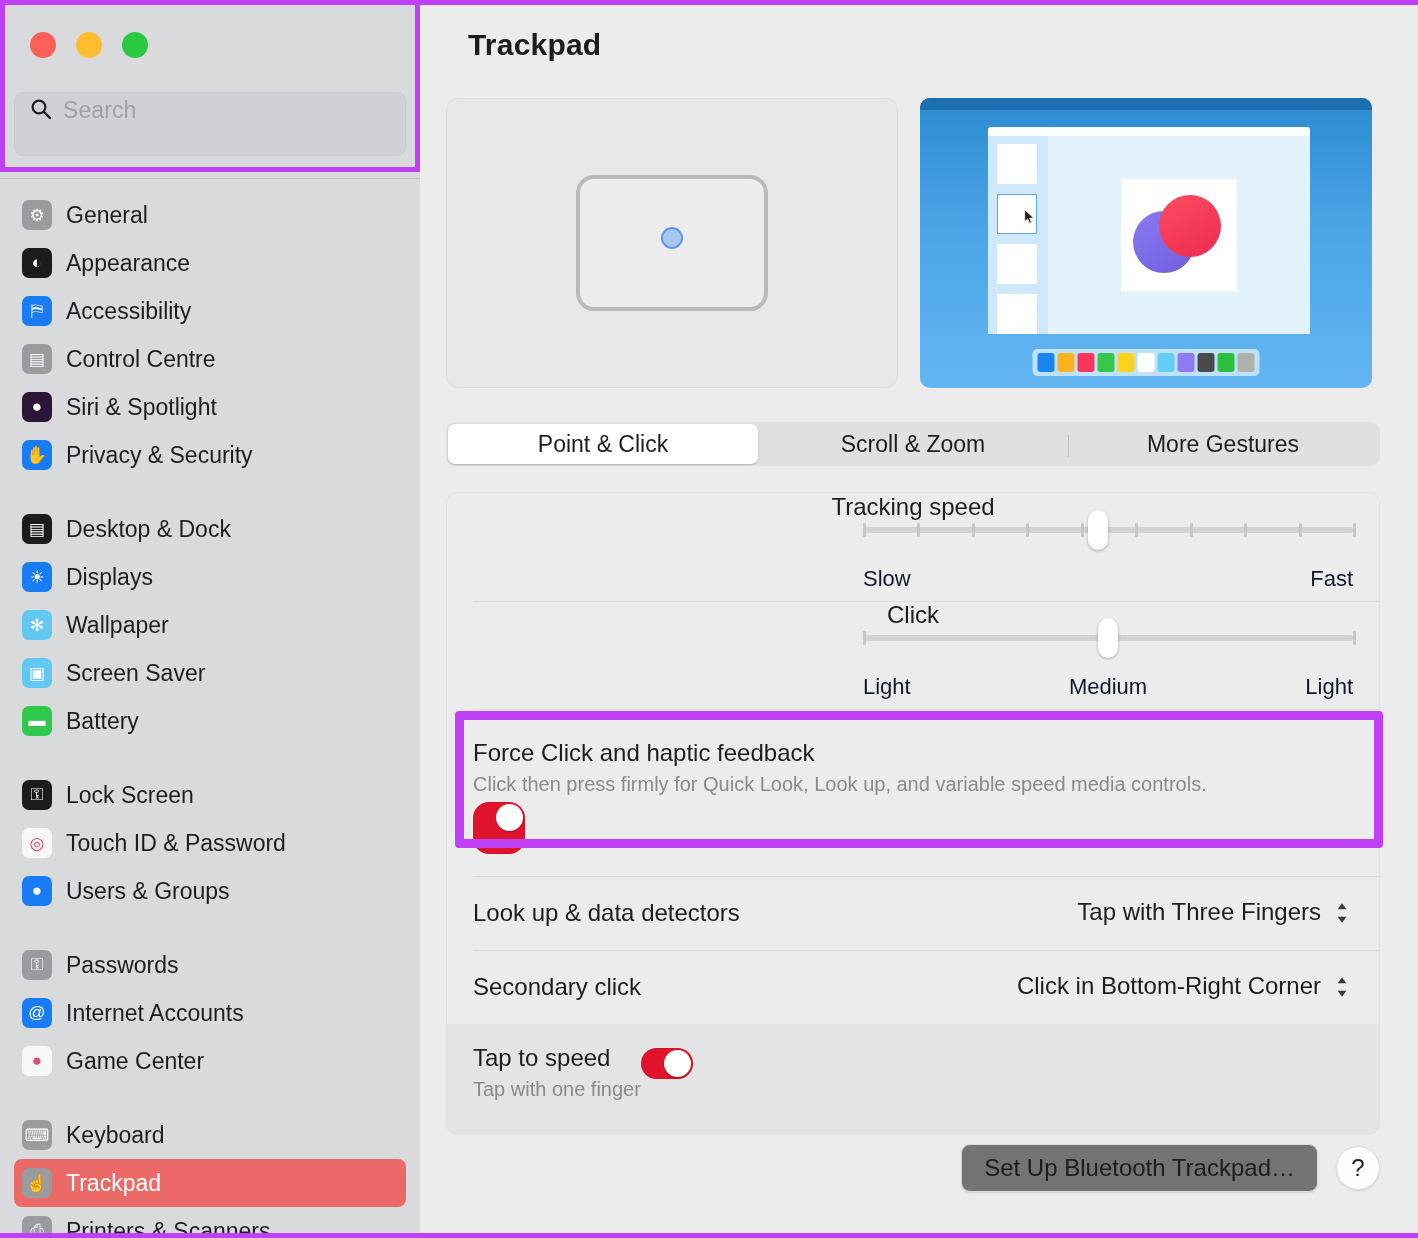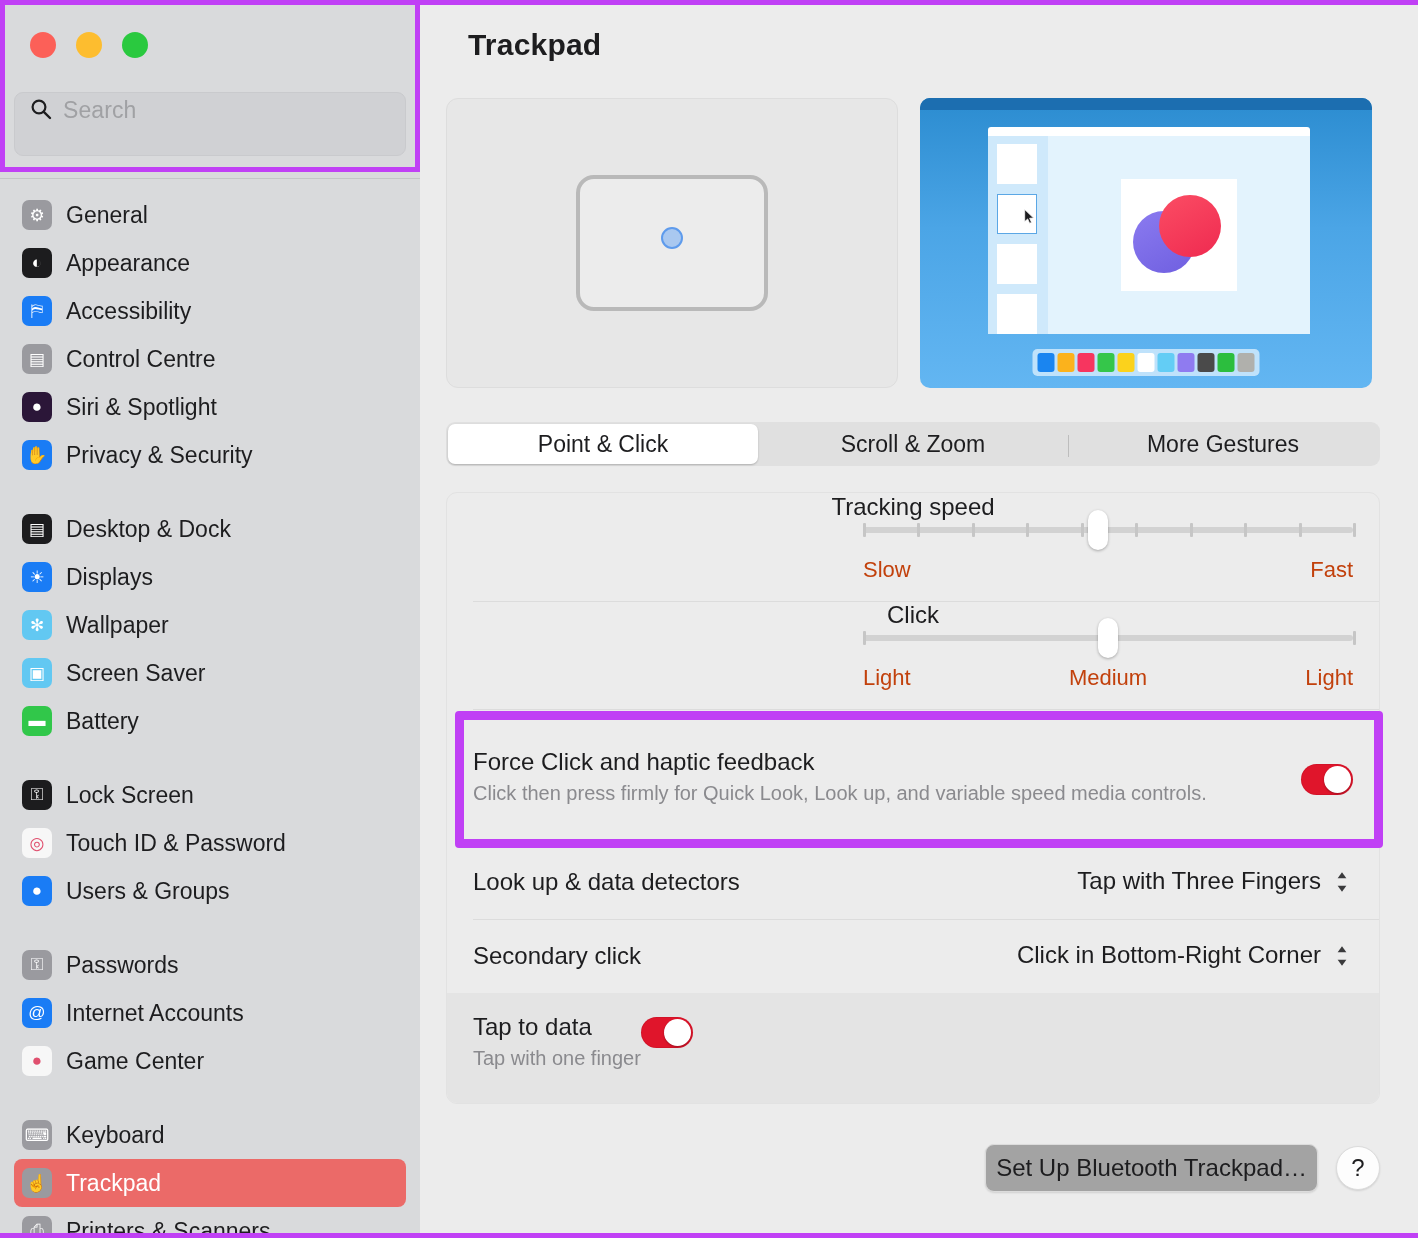"Slow" .slider-labels { color: #c2410c -> #0f172a; margin-top: 24px -> 33px }
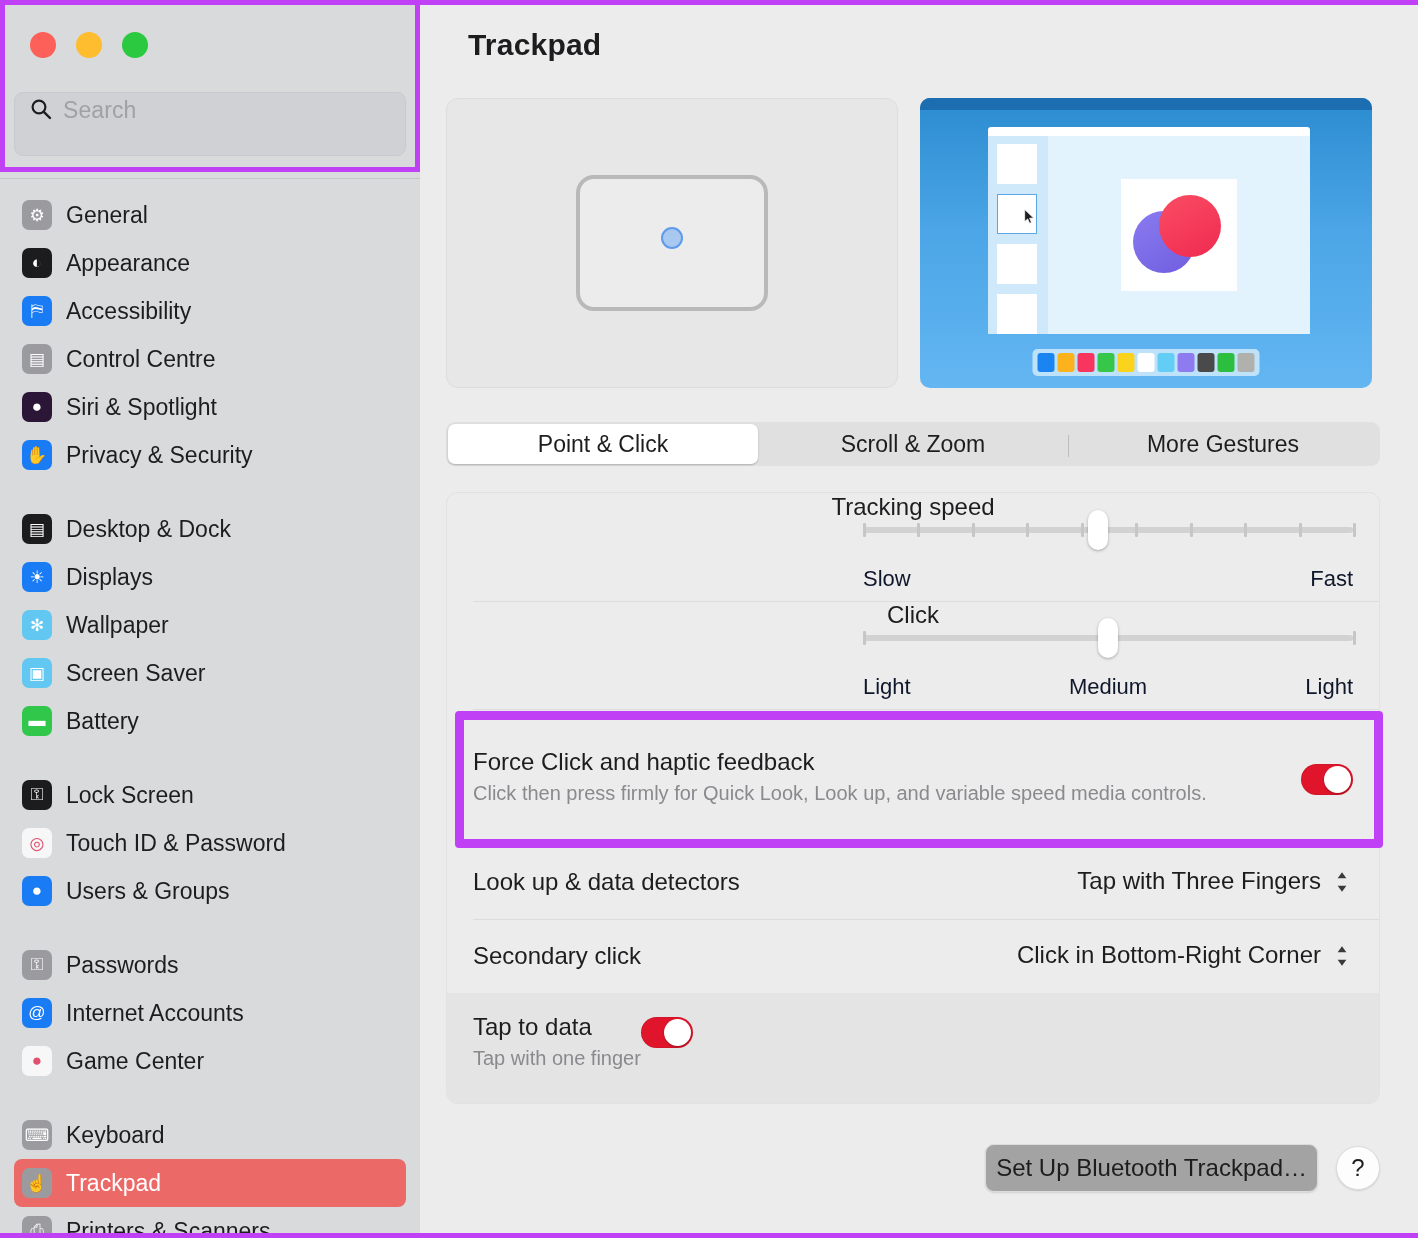"Force Click and haptic feedback" .toggle-row { align-items: center -> flex-start; flex-direction: none -> column; padding-top: 22px -> 30px }
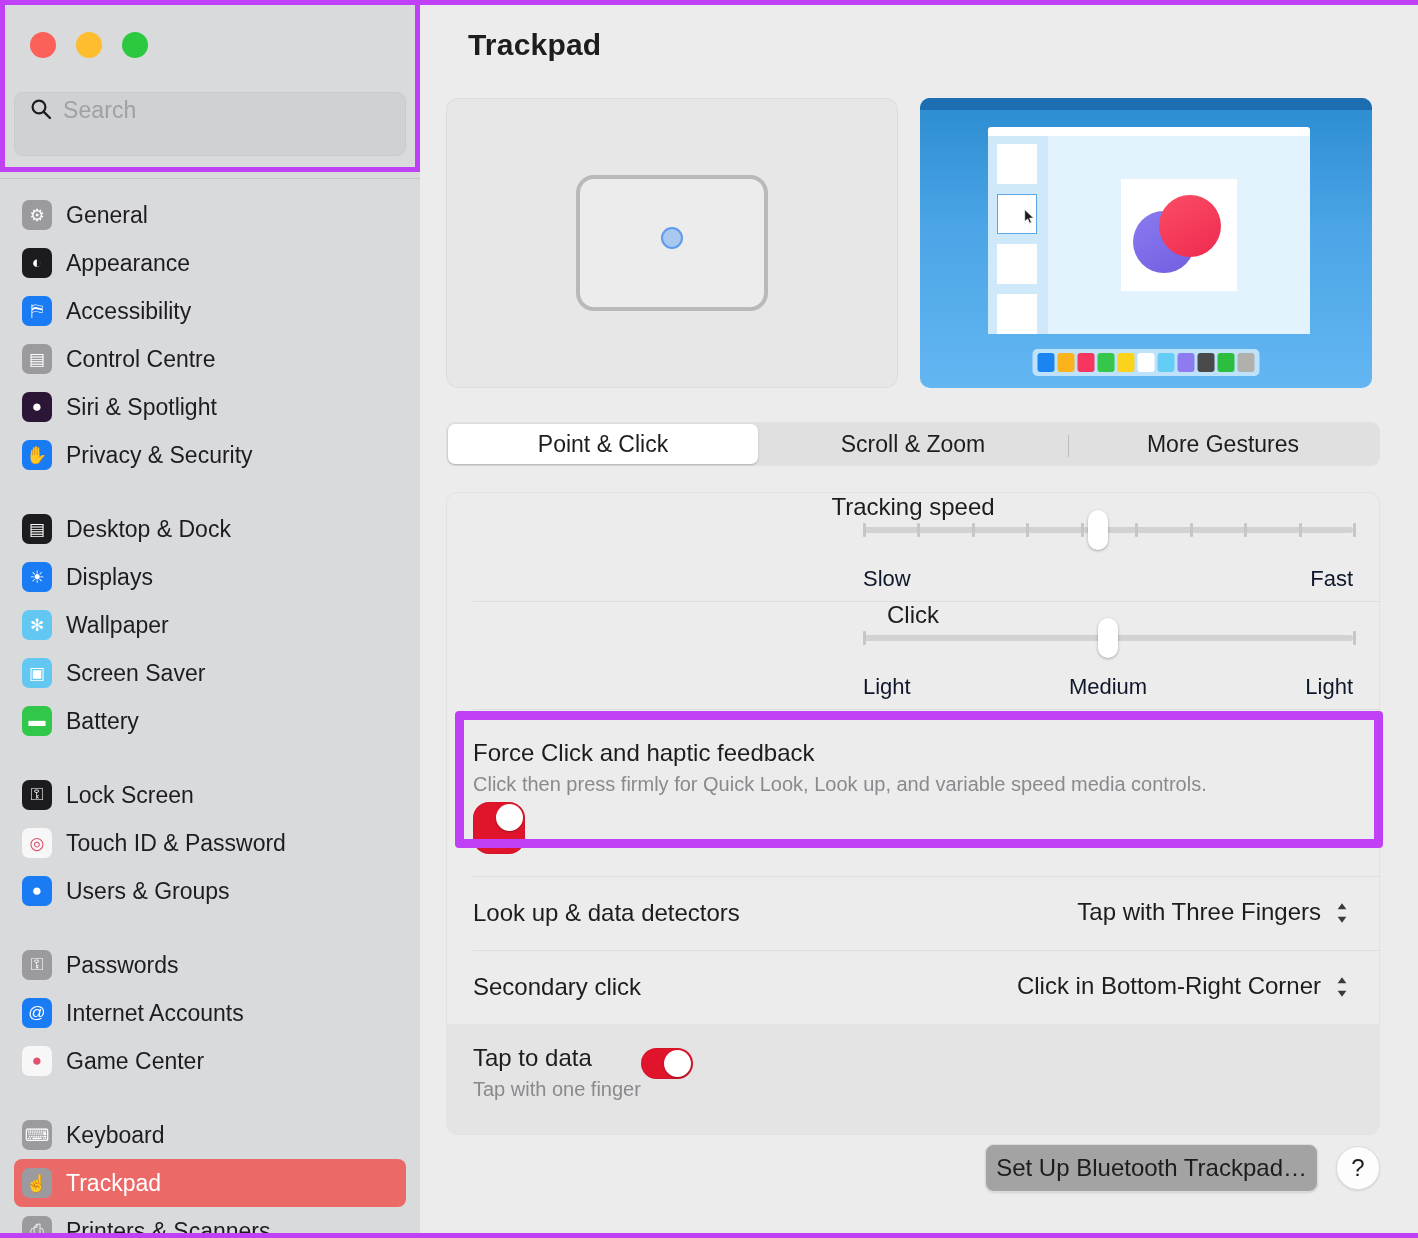"Tap to data" div.row-label { text: data -> speed }
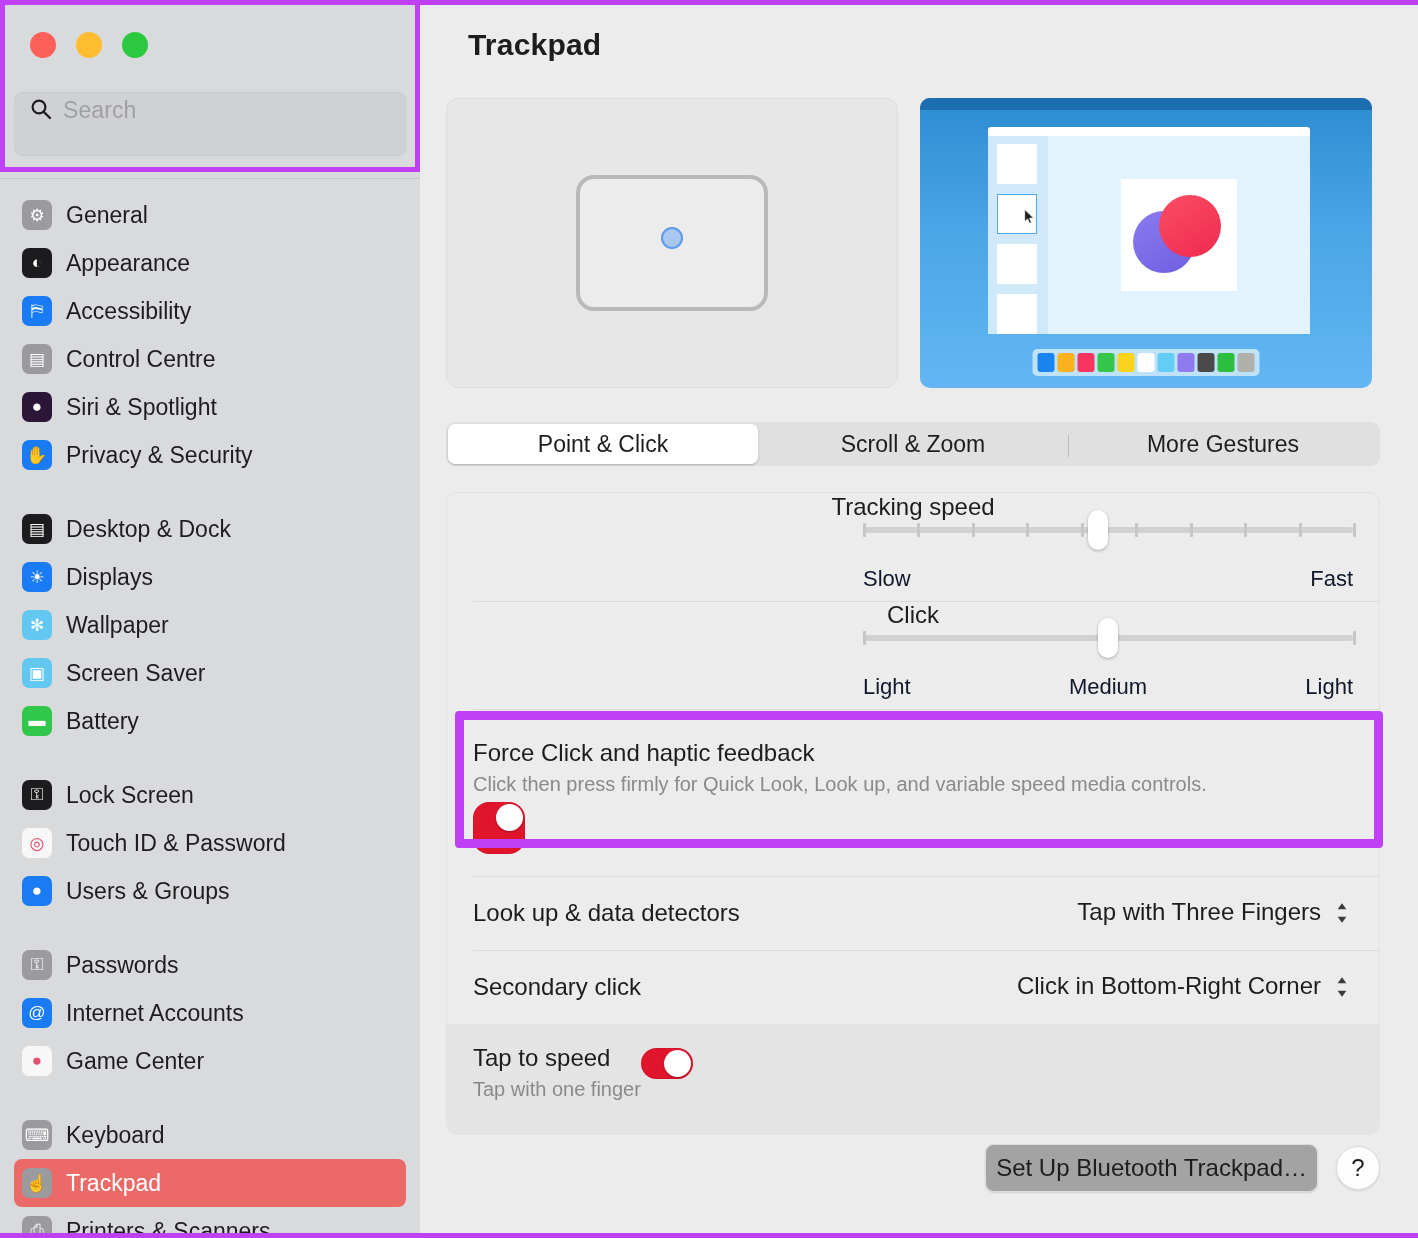"Set Up Bluetooth Trackpad…" .btn { background: #a3a3a3 -> #737373; padding: 0 10px -> 0 22px }
